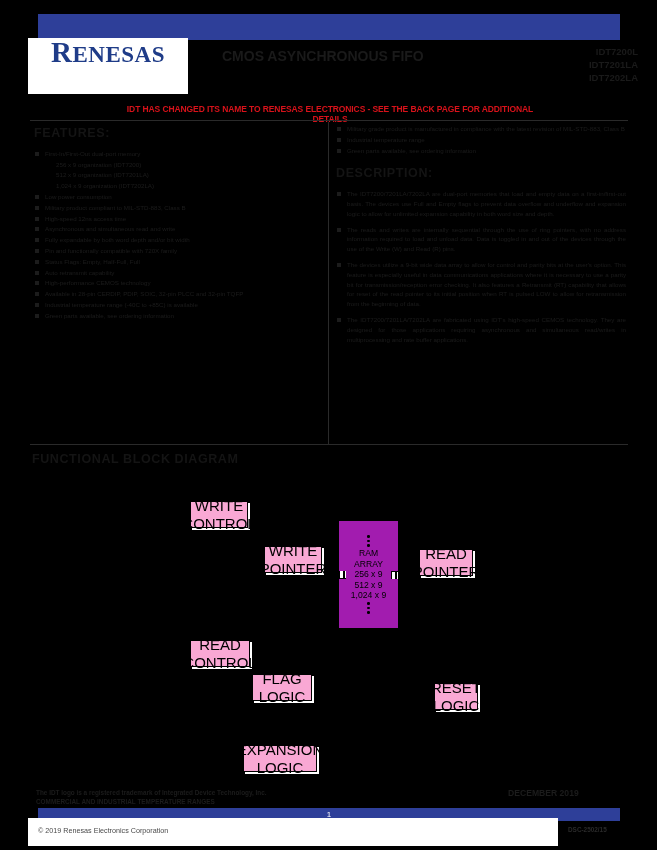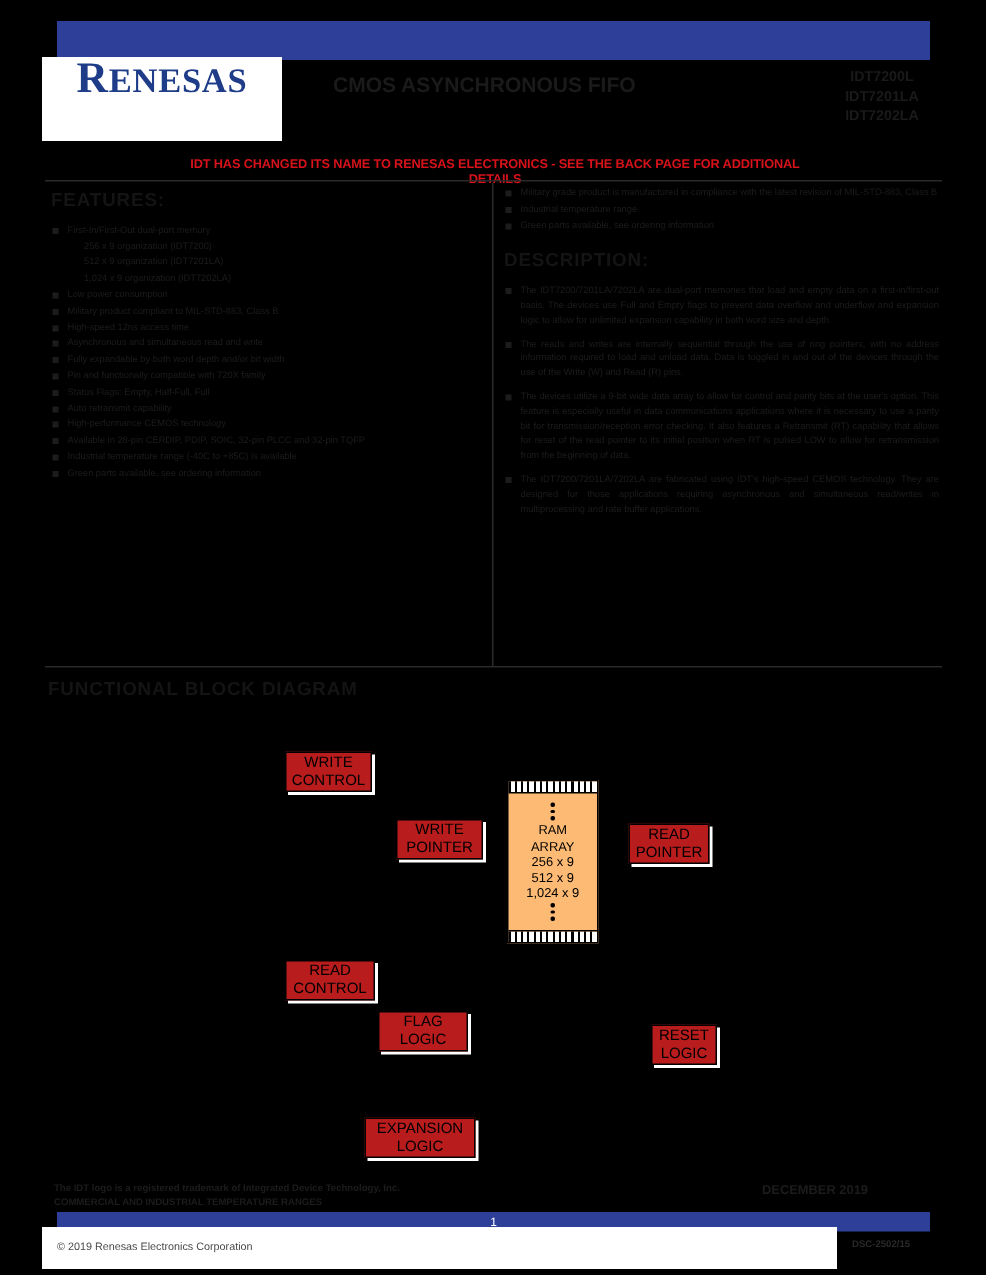"IDT7200L" .partnos { text-align: center -> right }
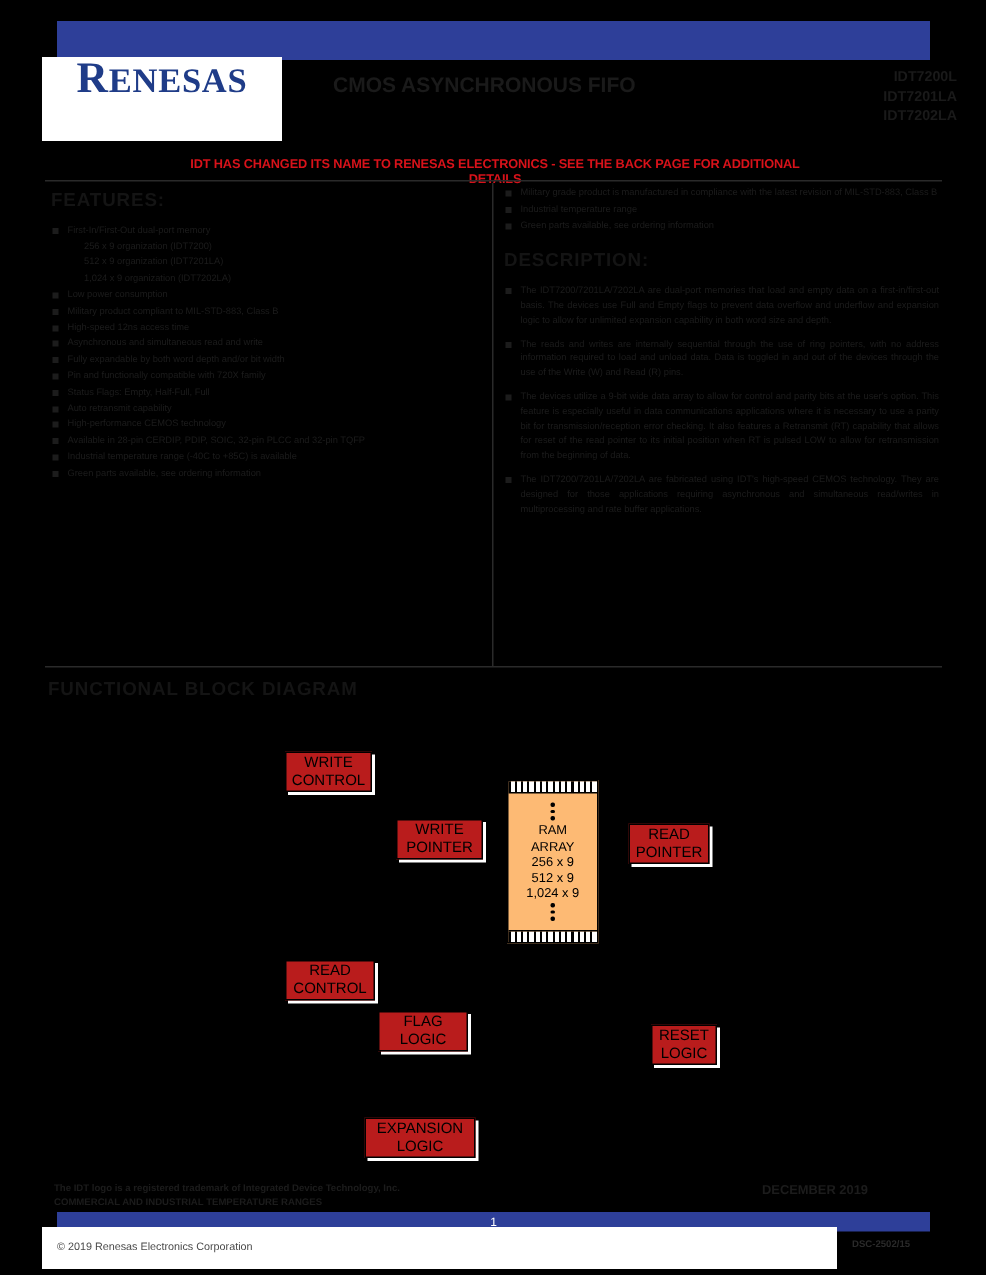"WRITE" .blk { background: #b91c1c -> #f9a8d4; font-size: 10px -> 15px }
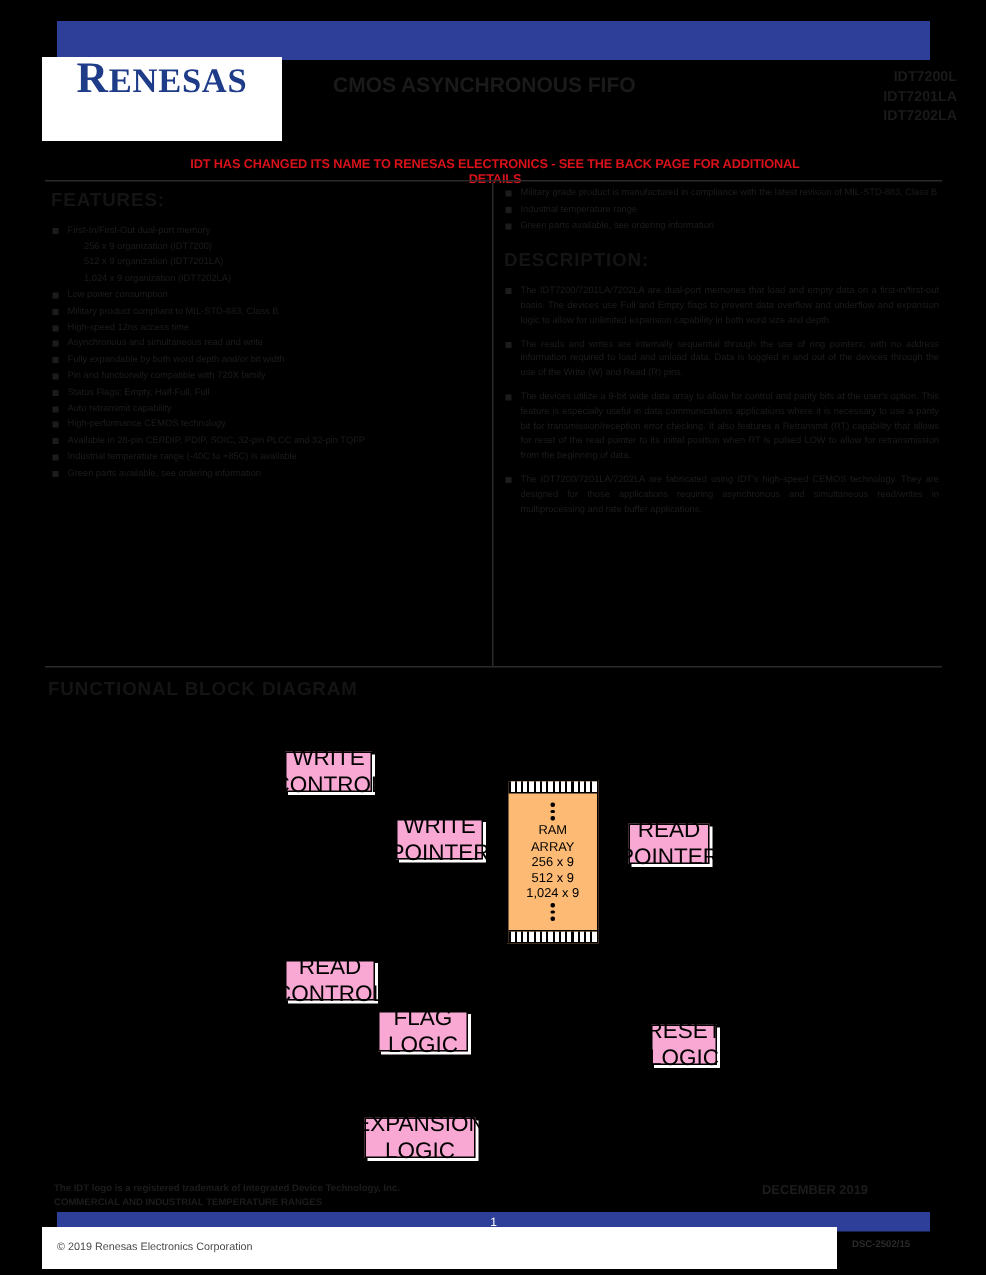"RAM" .ram { background: #fdba74 -> #a21caf; flex-direction: column -> none }
